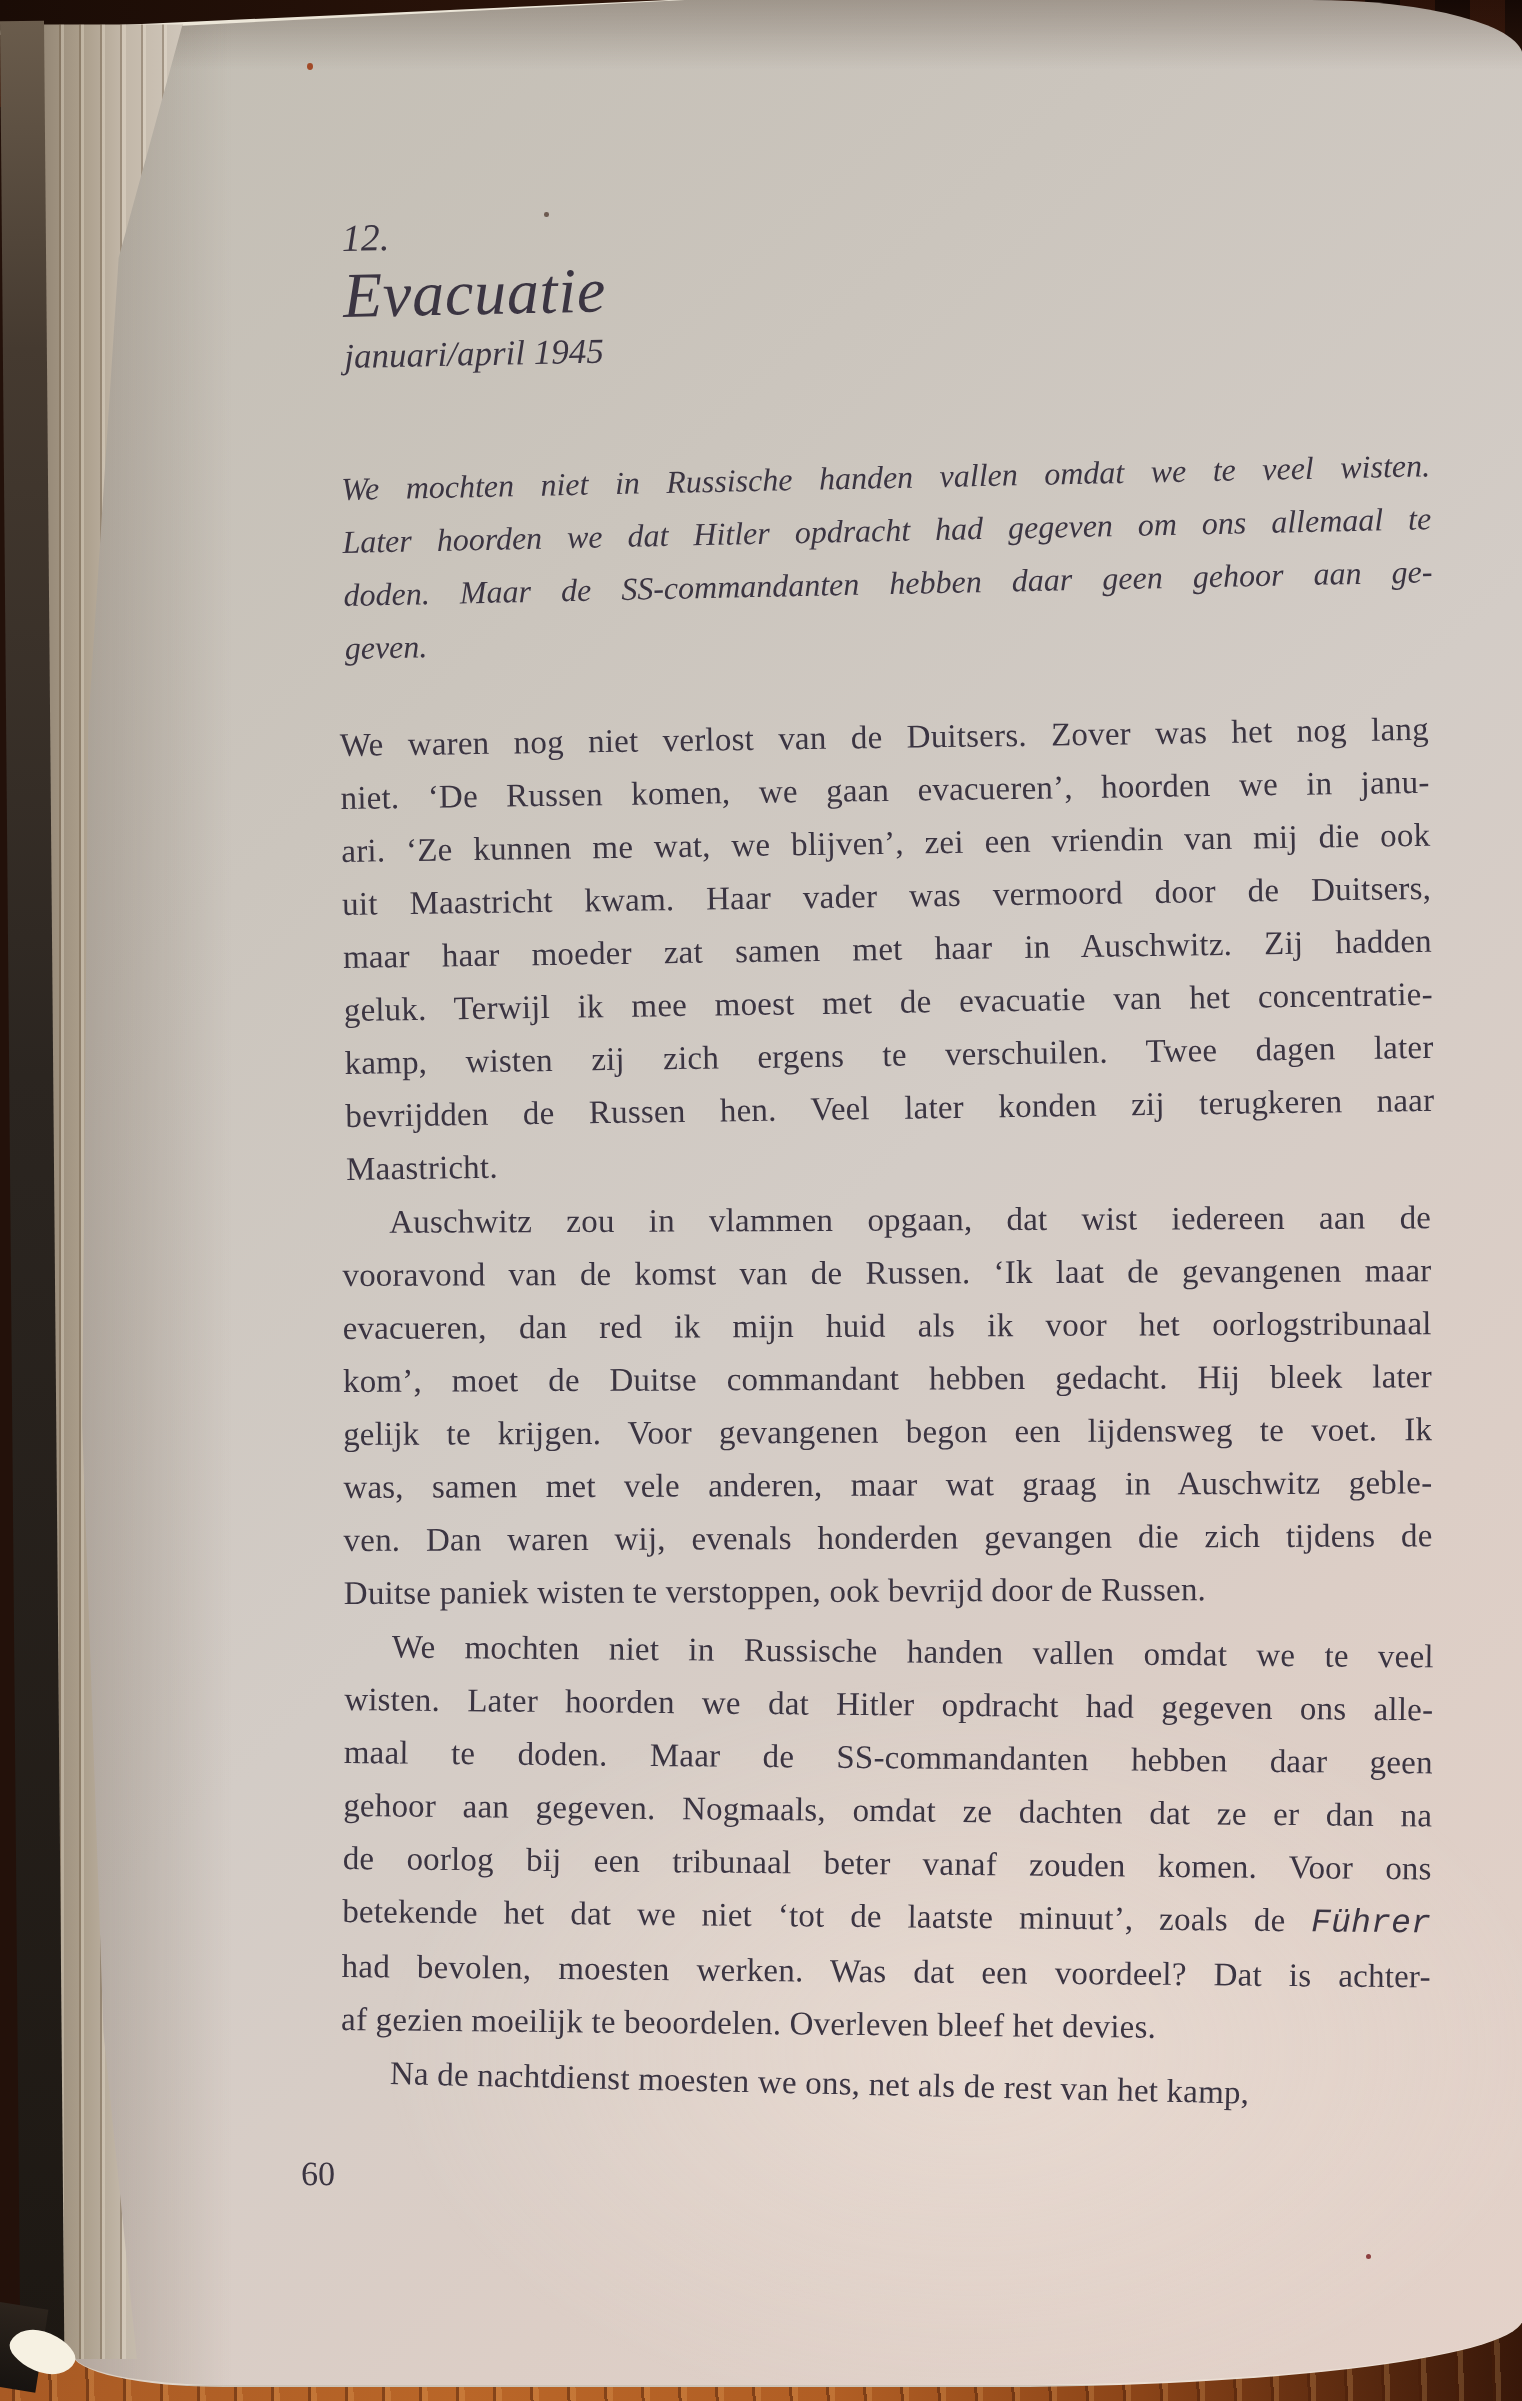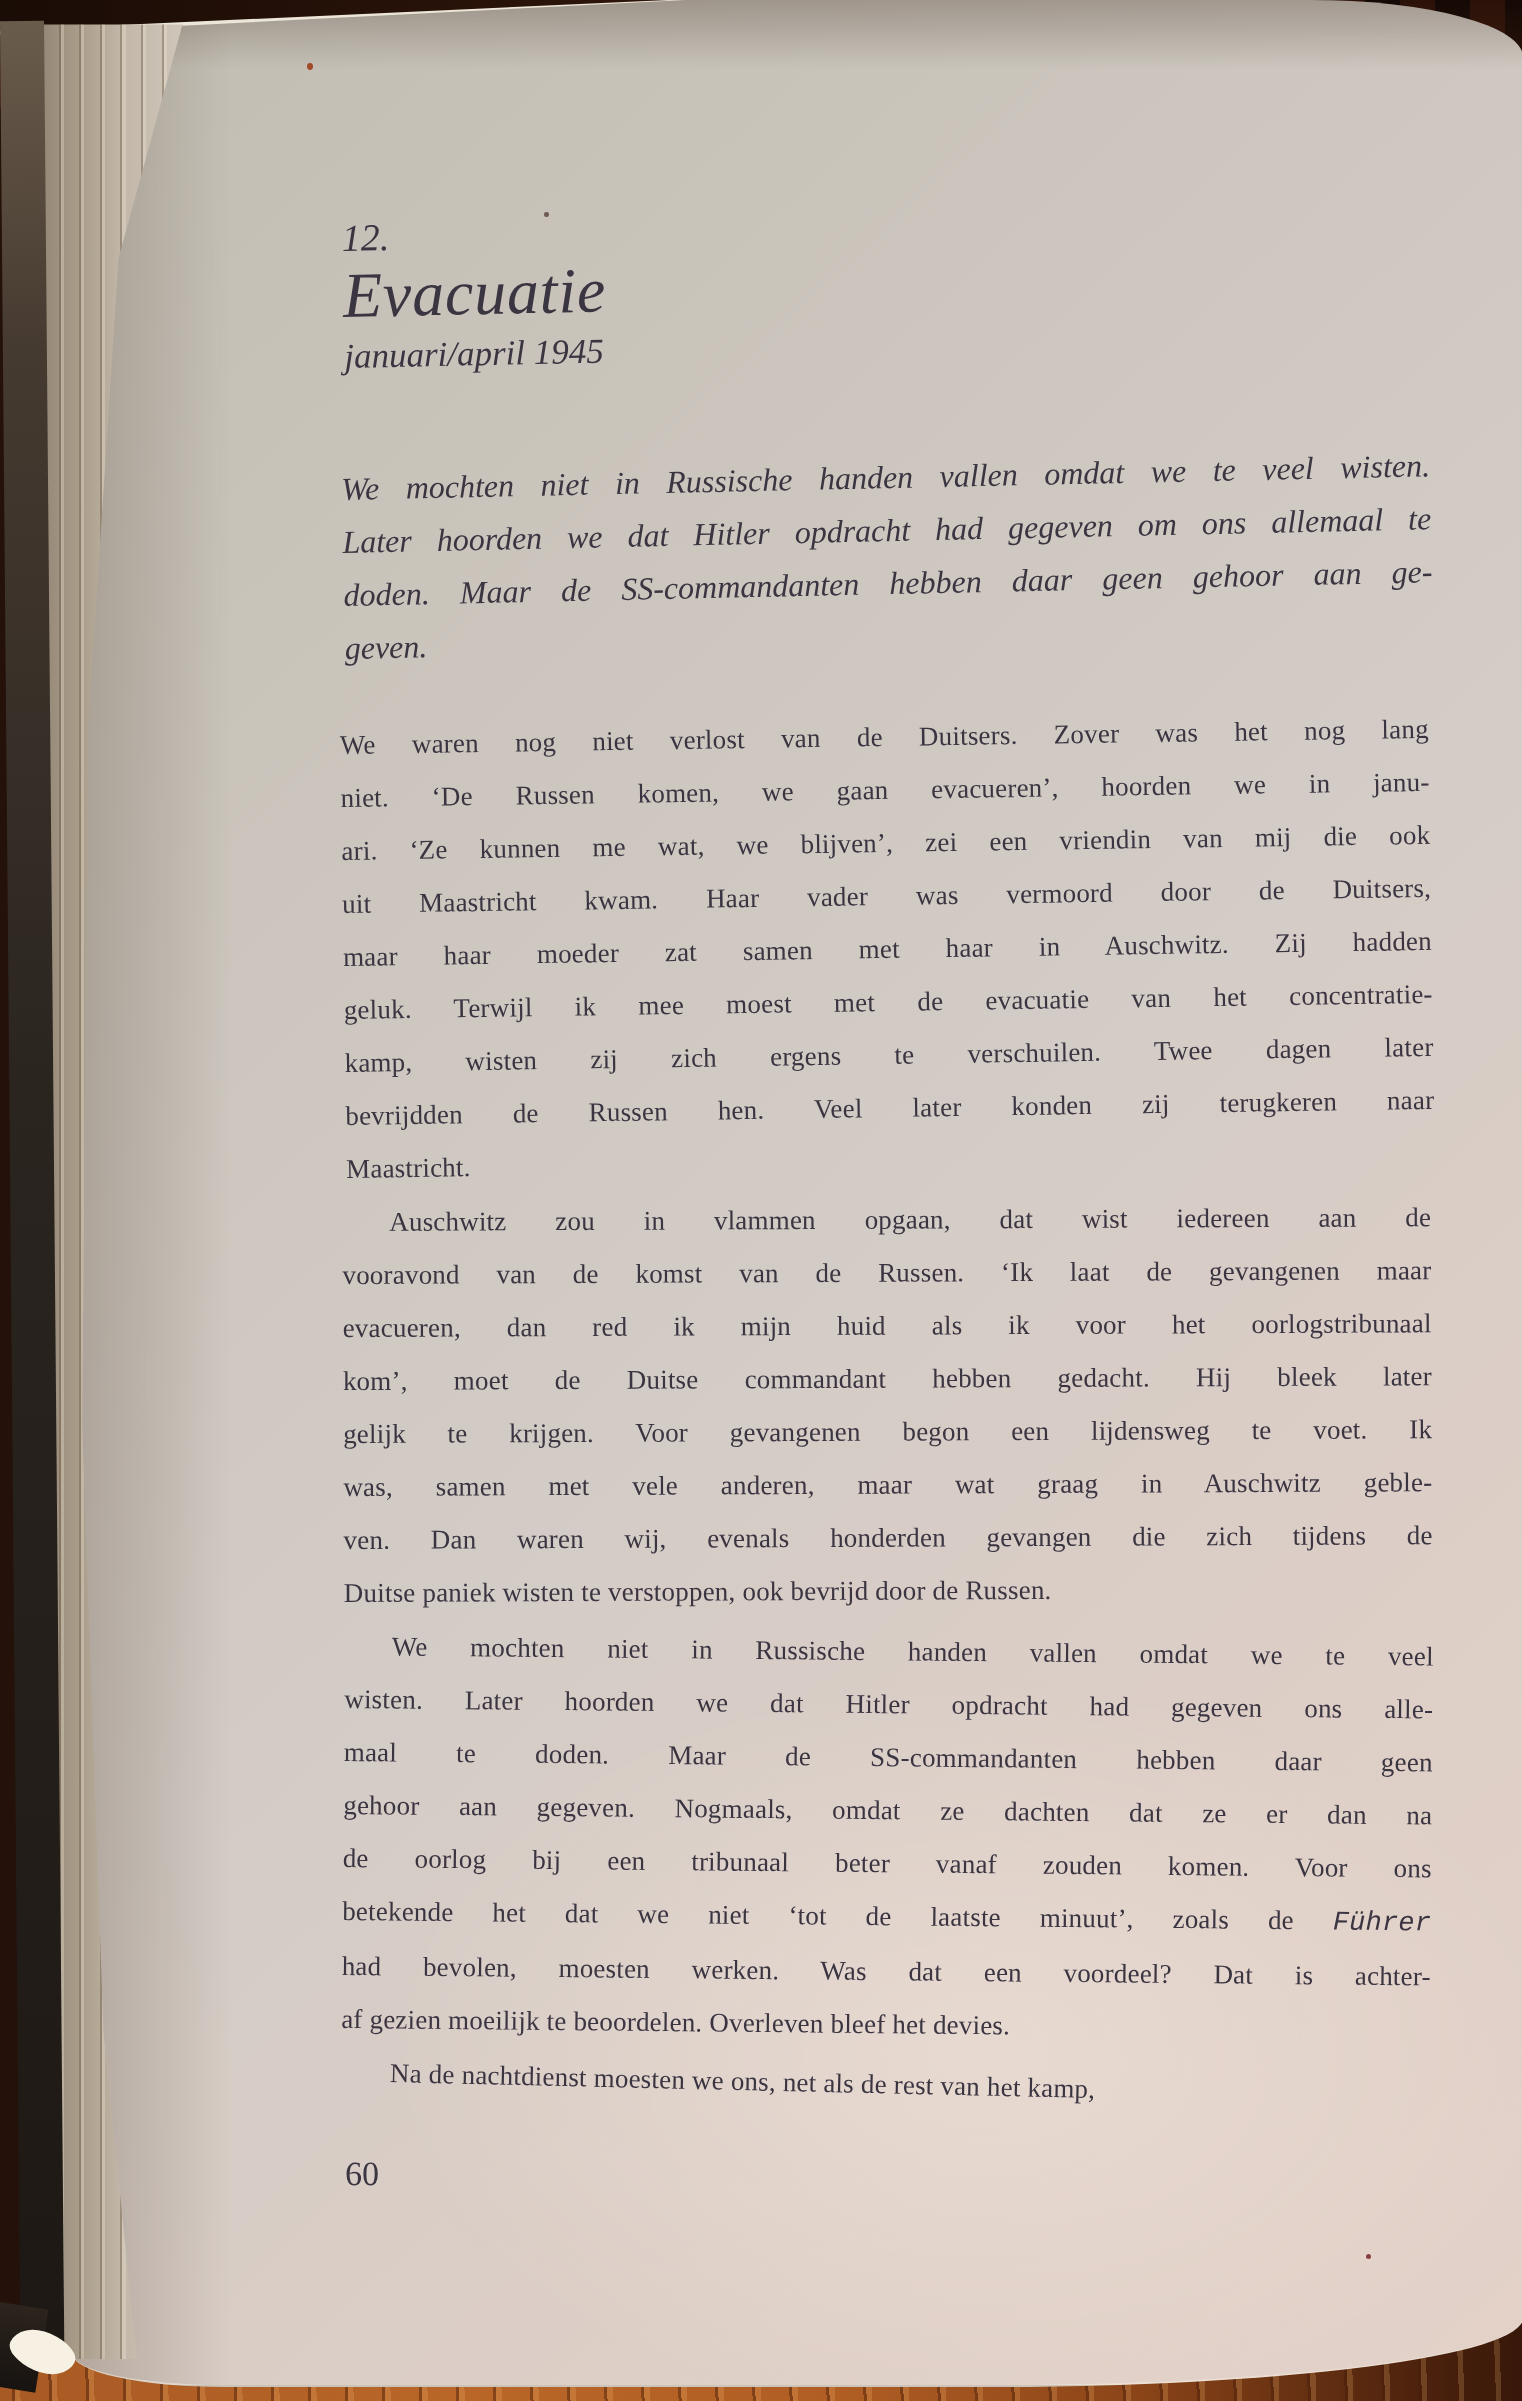"We waren nog niet verlost" .body-text { font-size: 27px -> 33px }
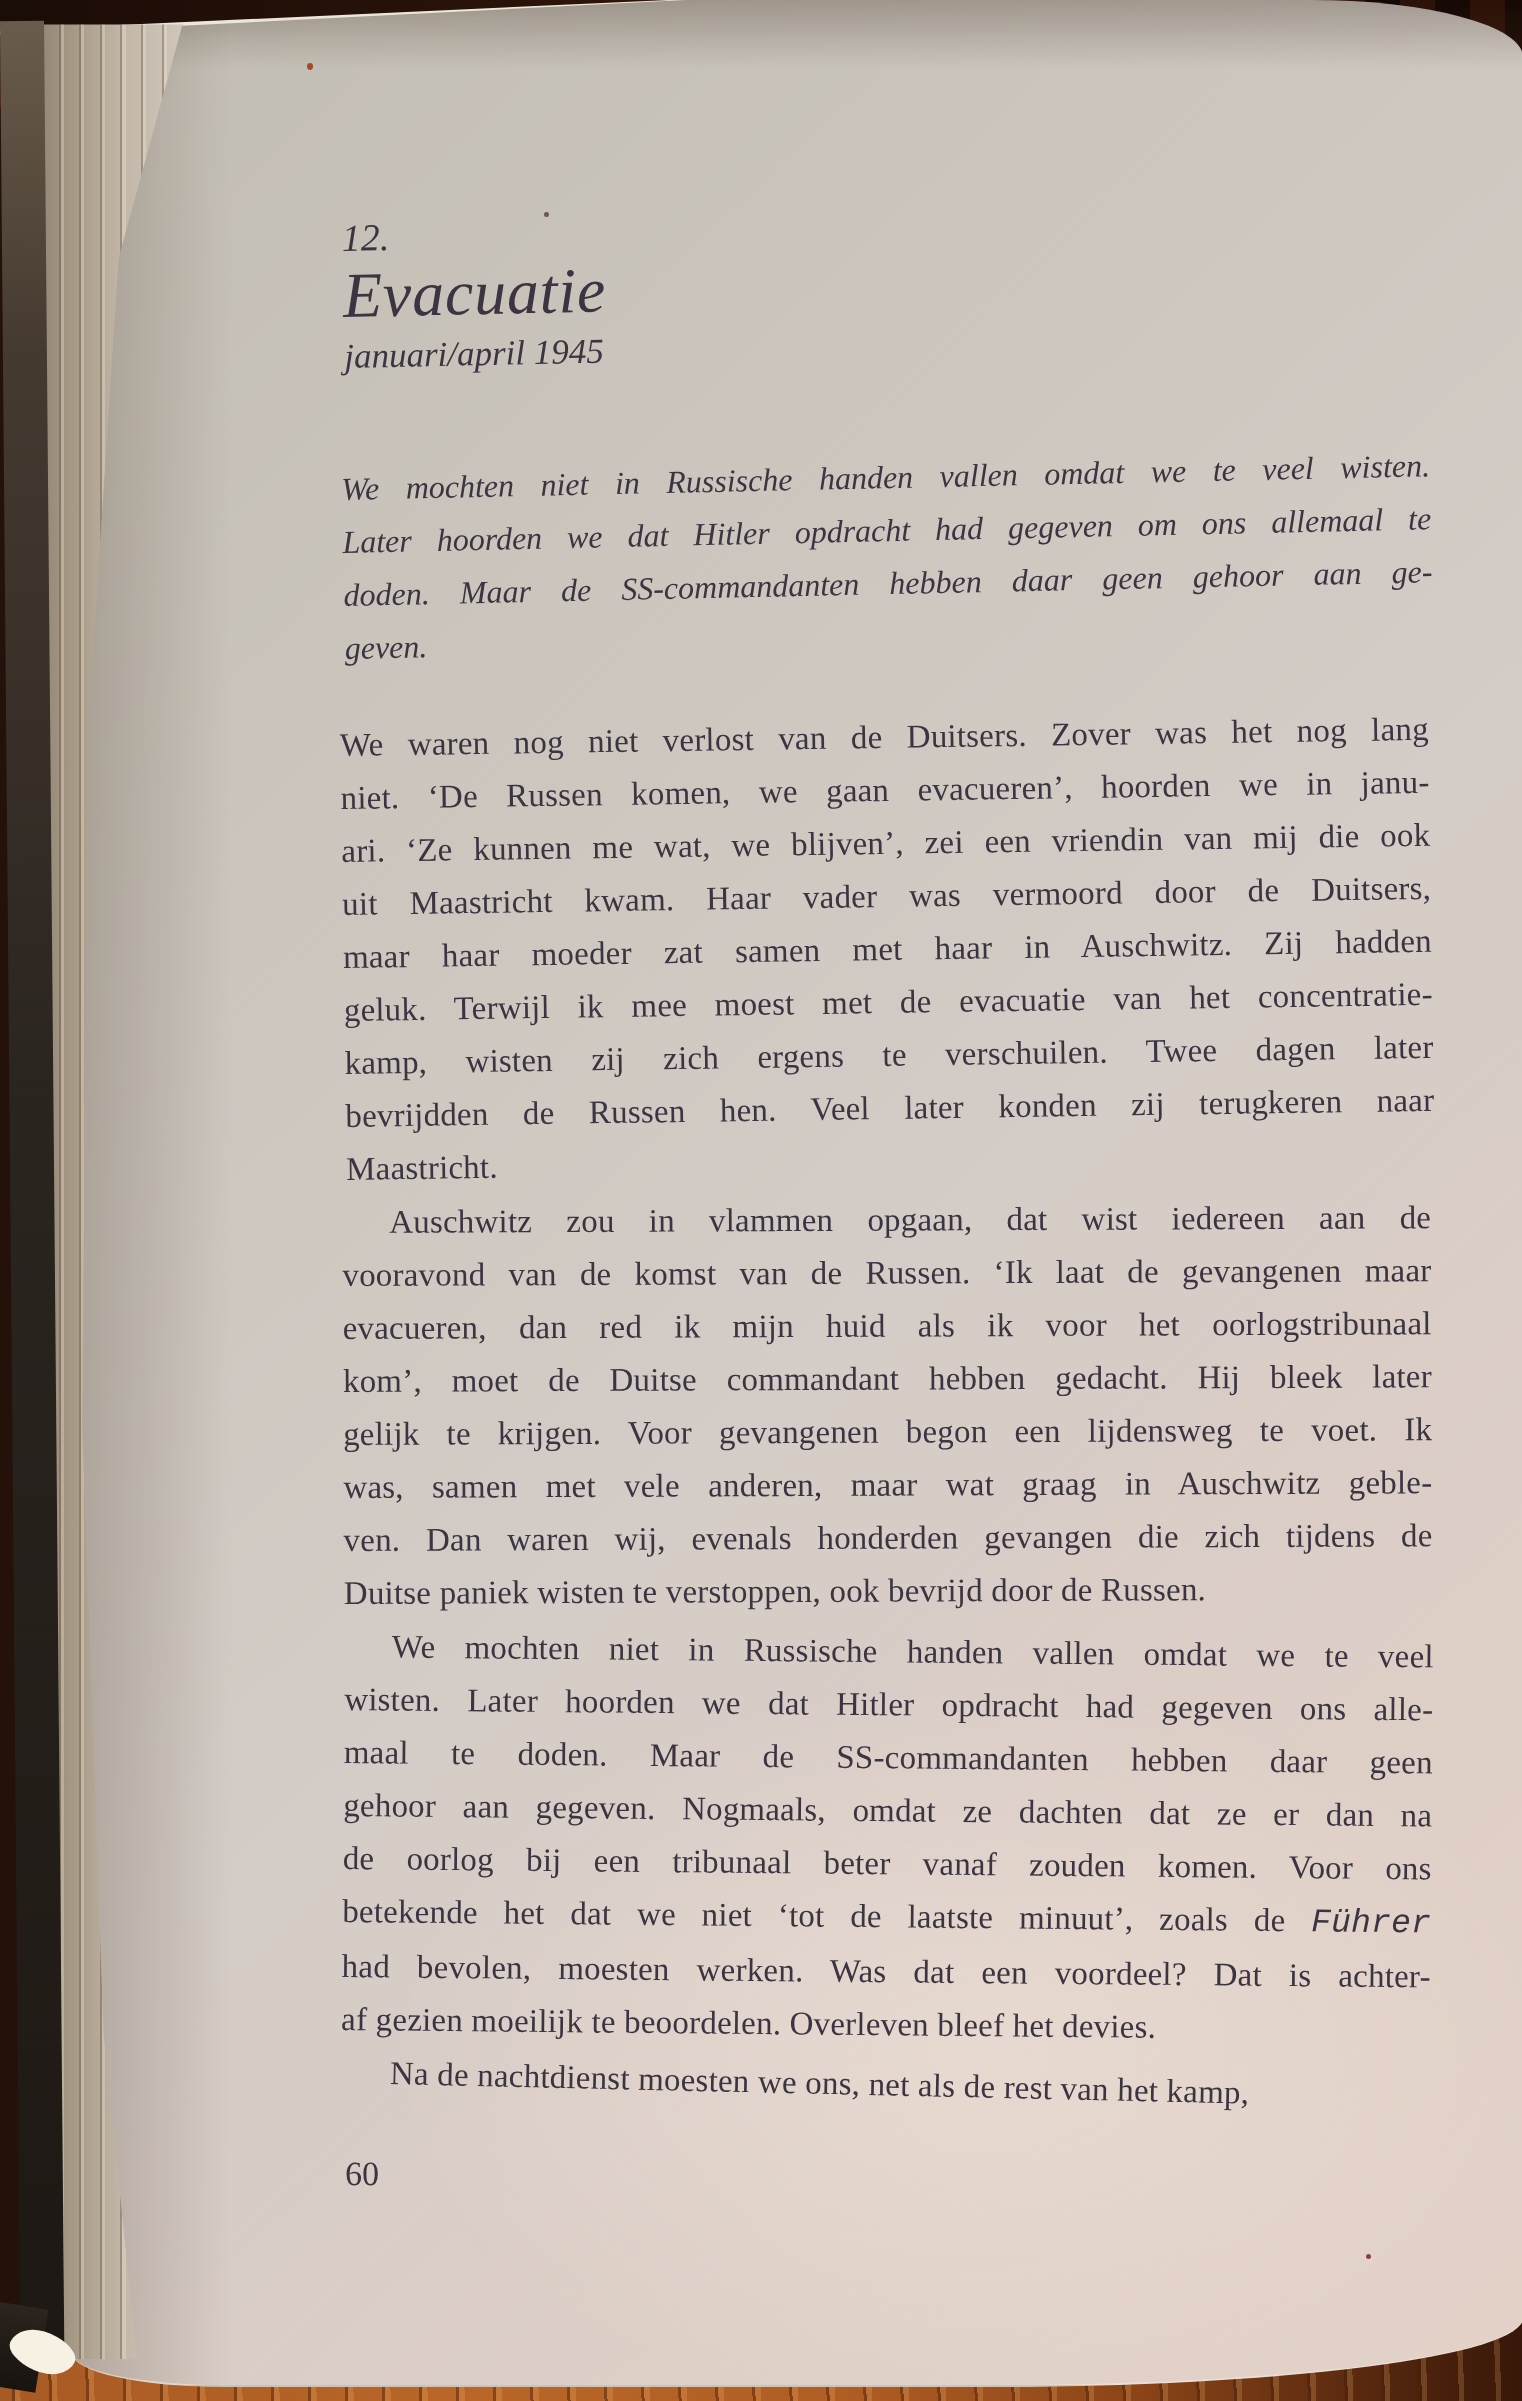"60" .page-number { margin-left: 44px -> none }
